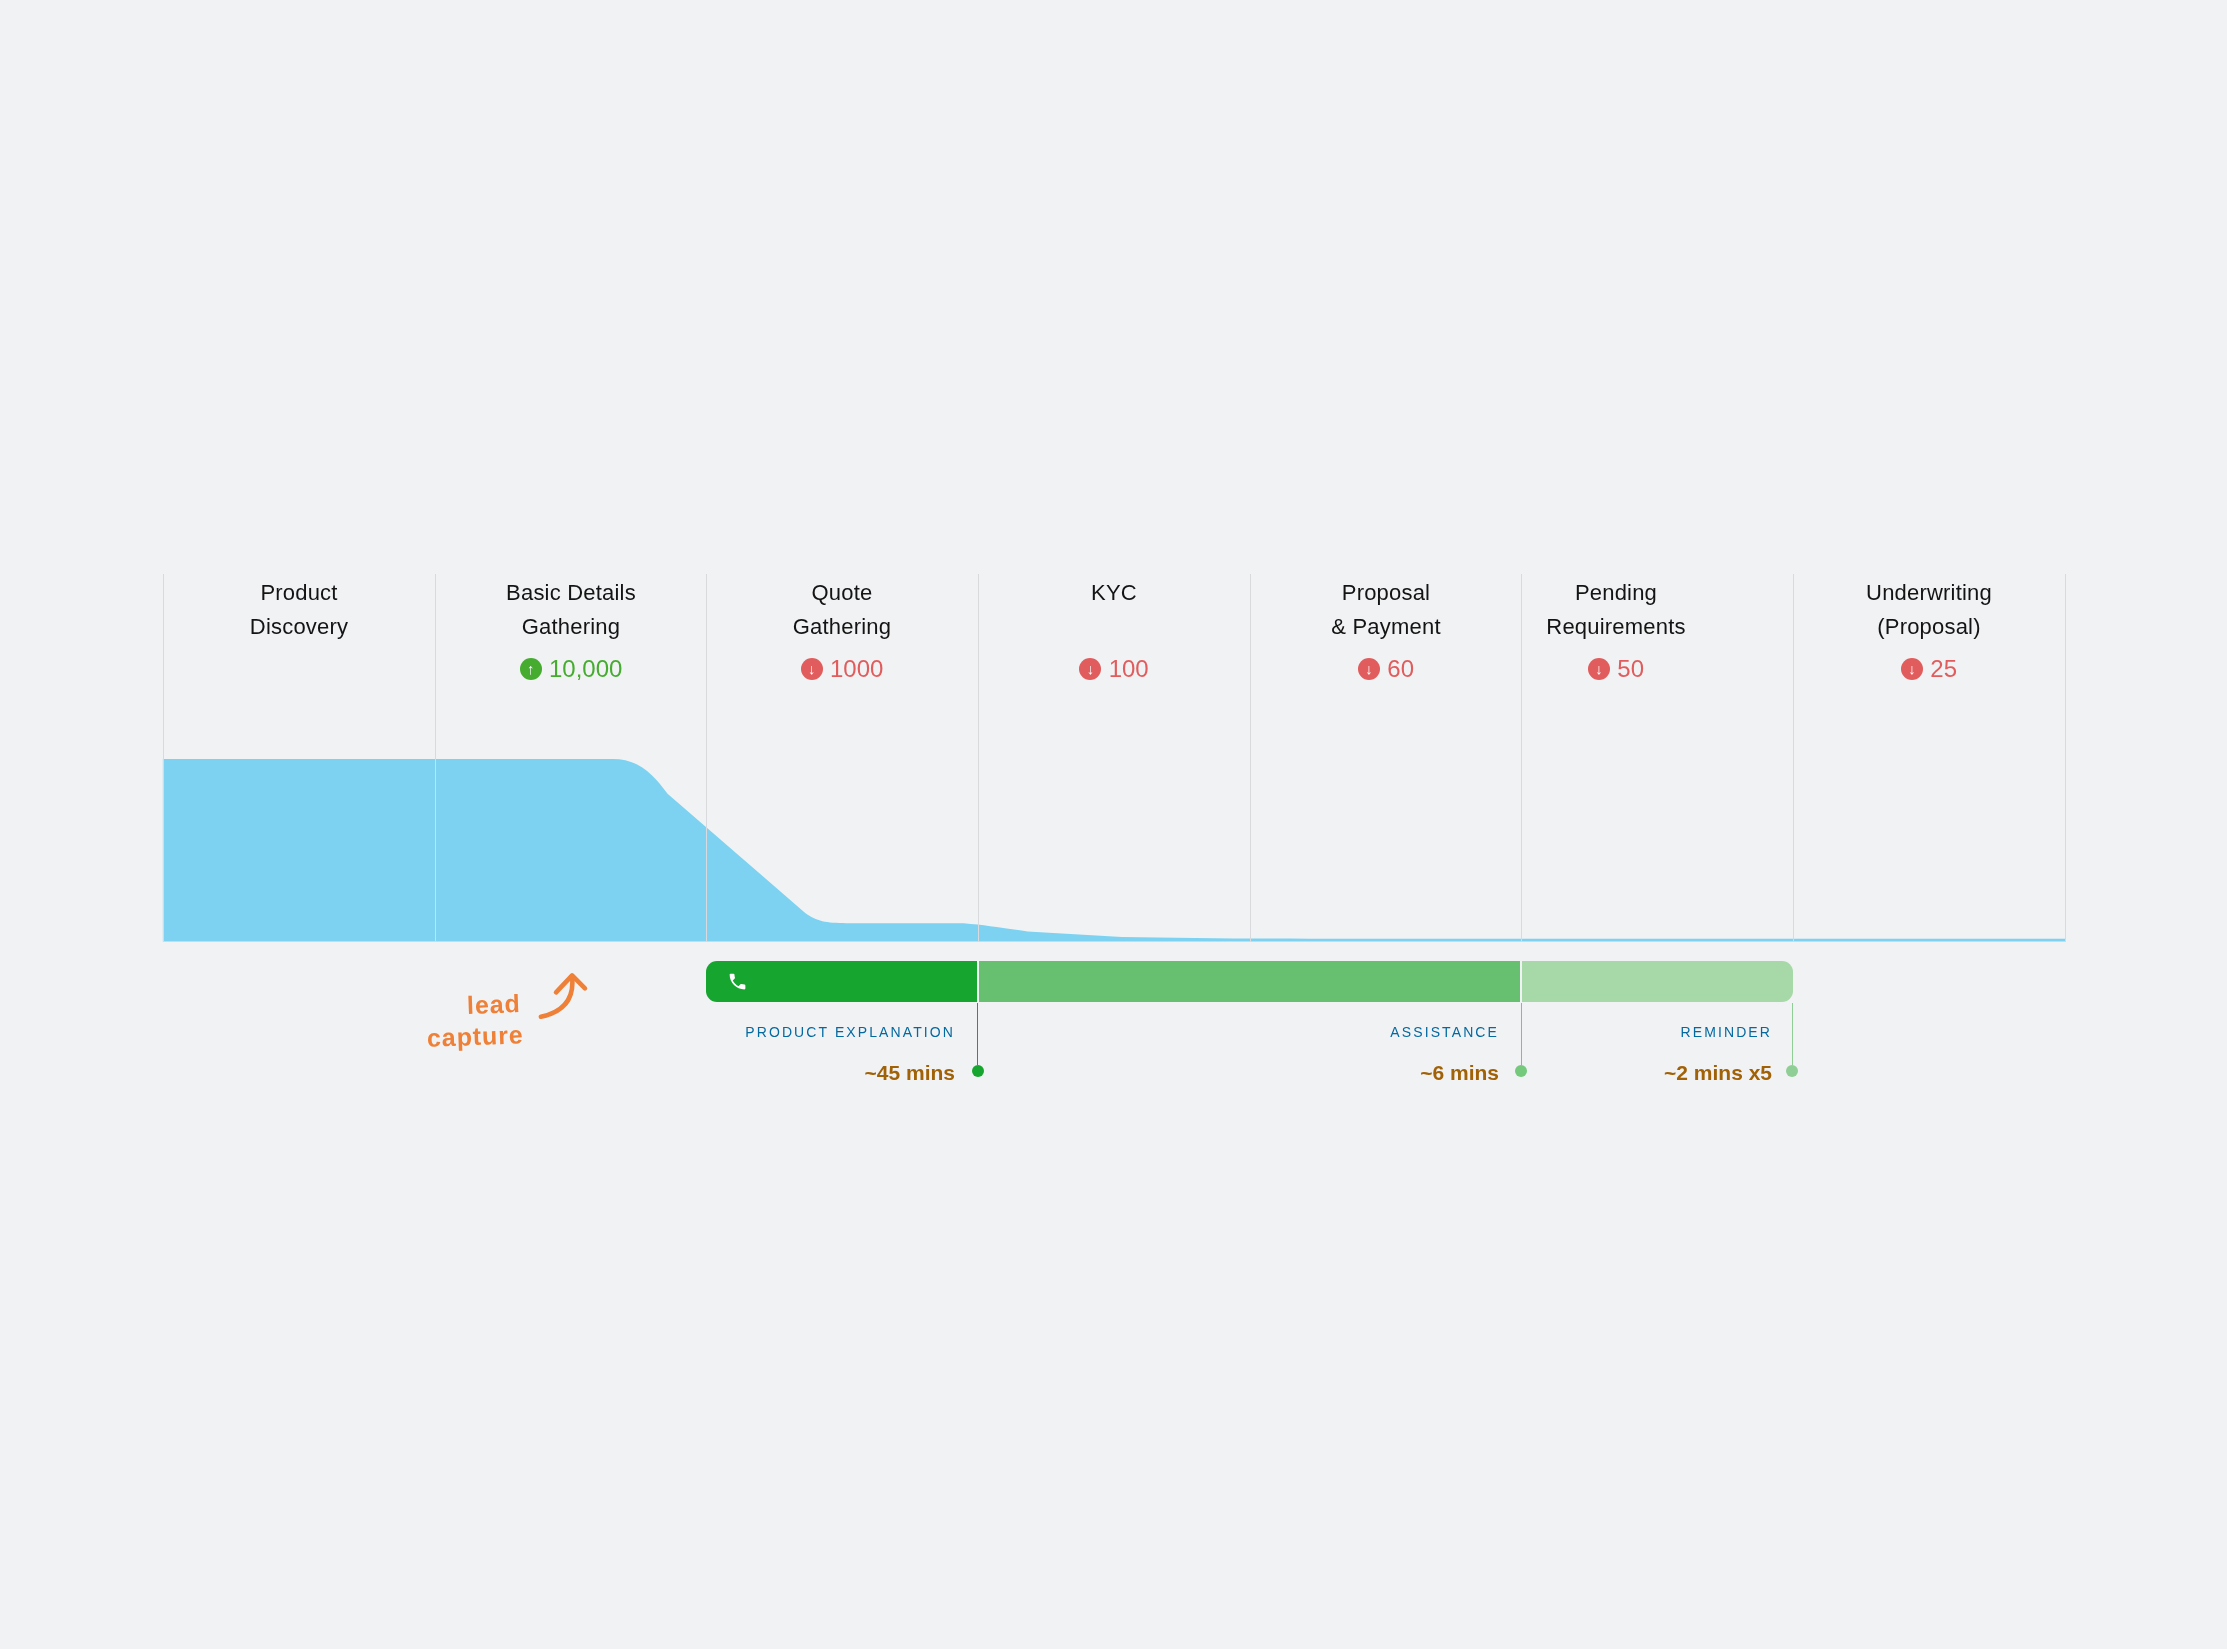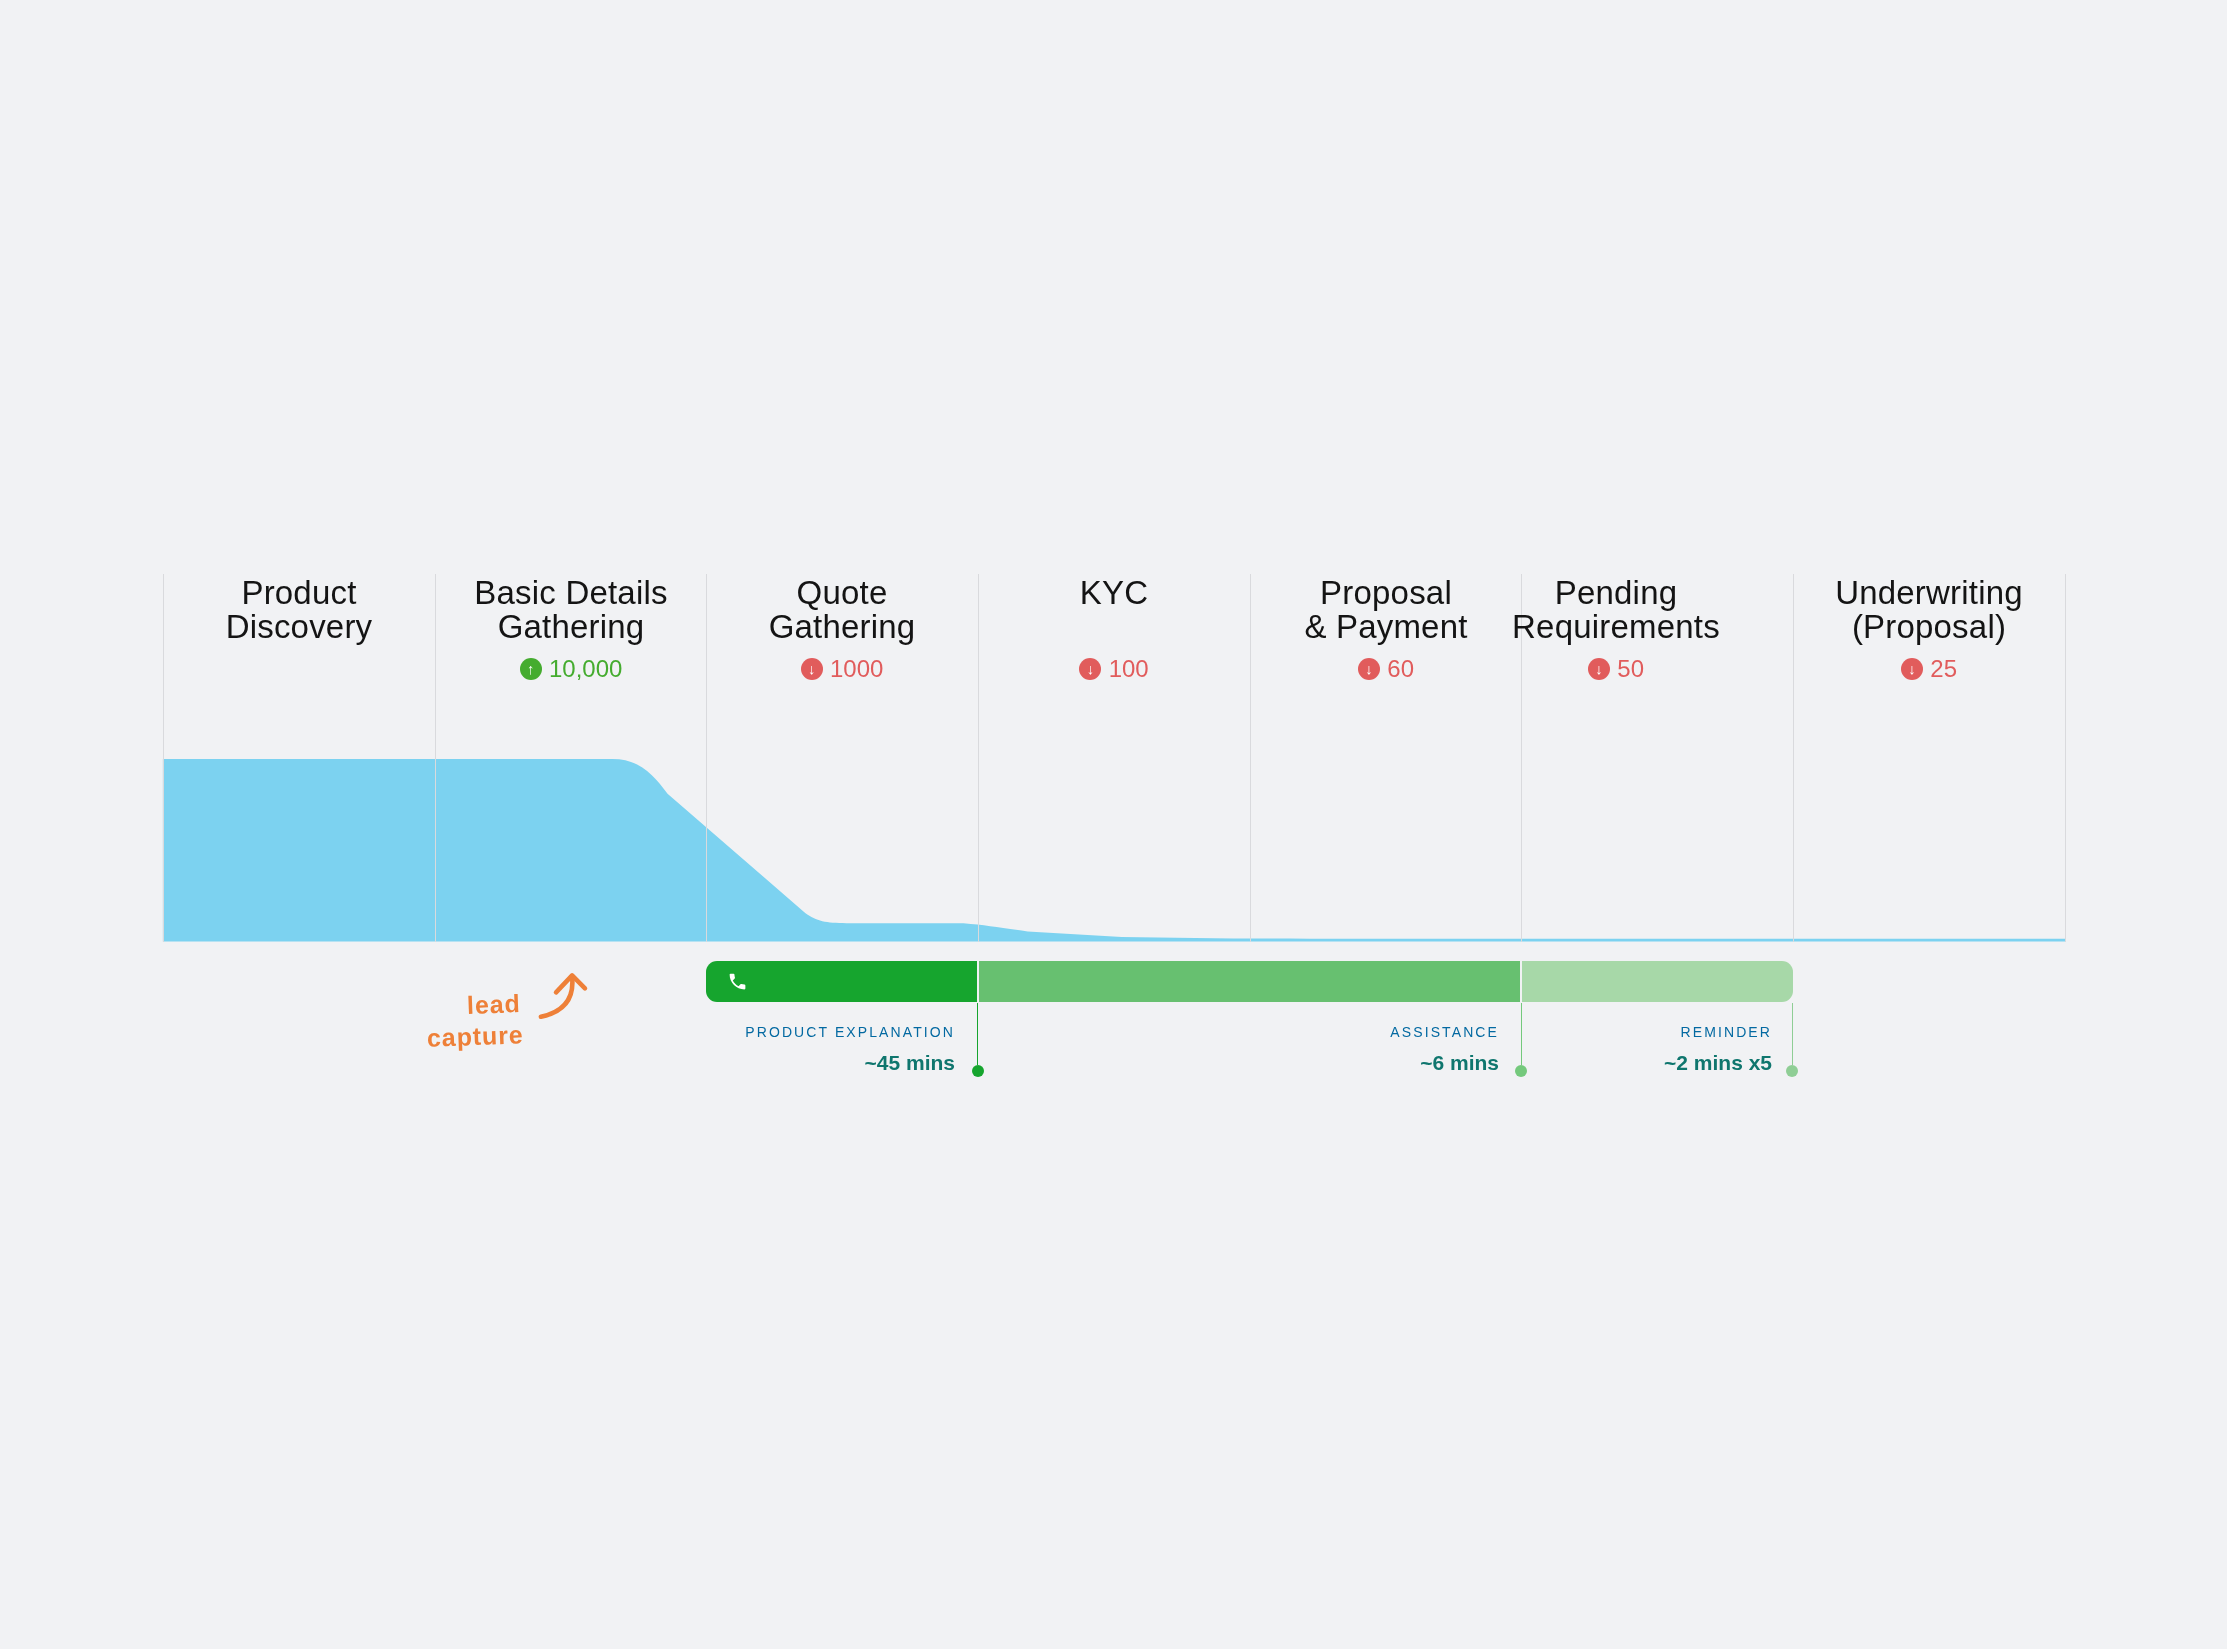"Product" .stage-title { font-size: 33px -> 22px }
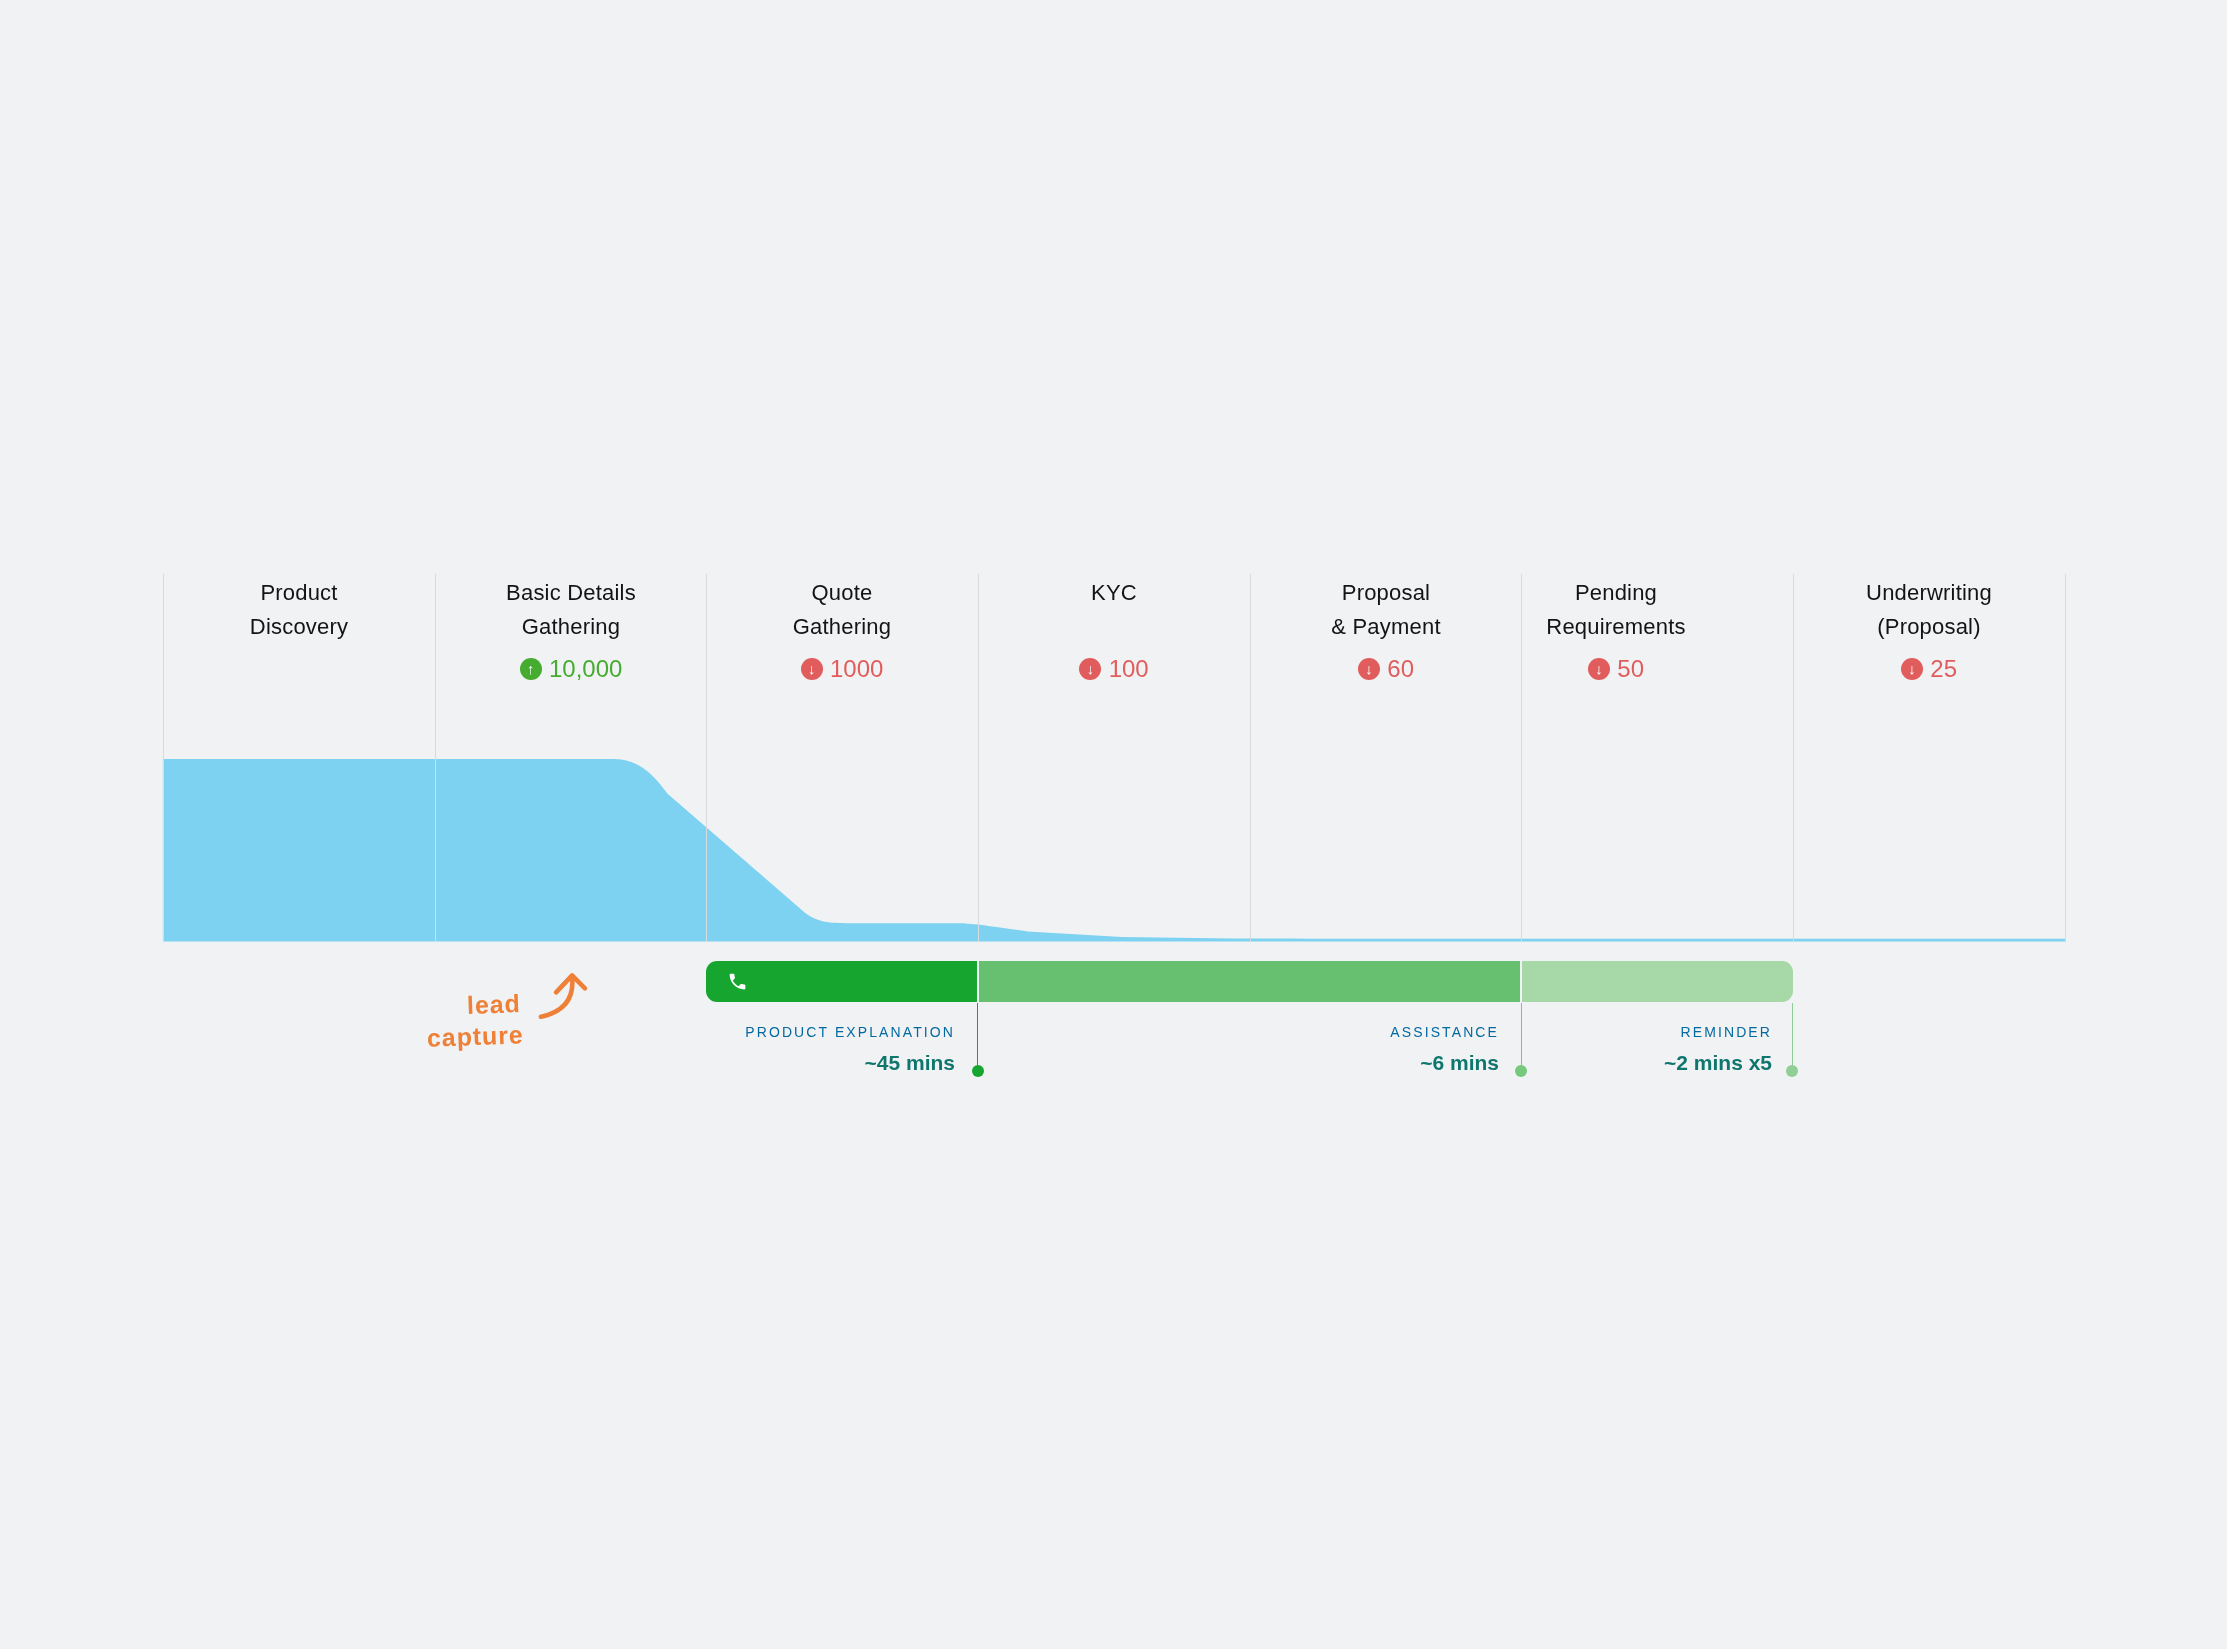"~45 mins" .tl-label .big { color: #0f766e -> #a16207; margin-top: 11px -> 21px }
